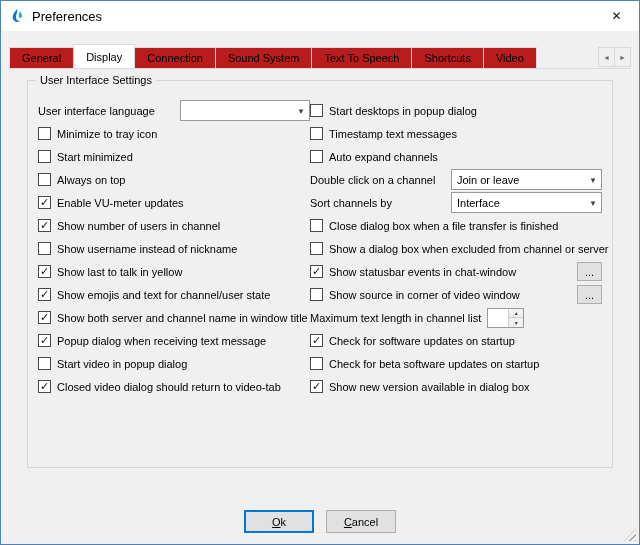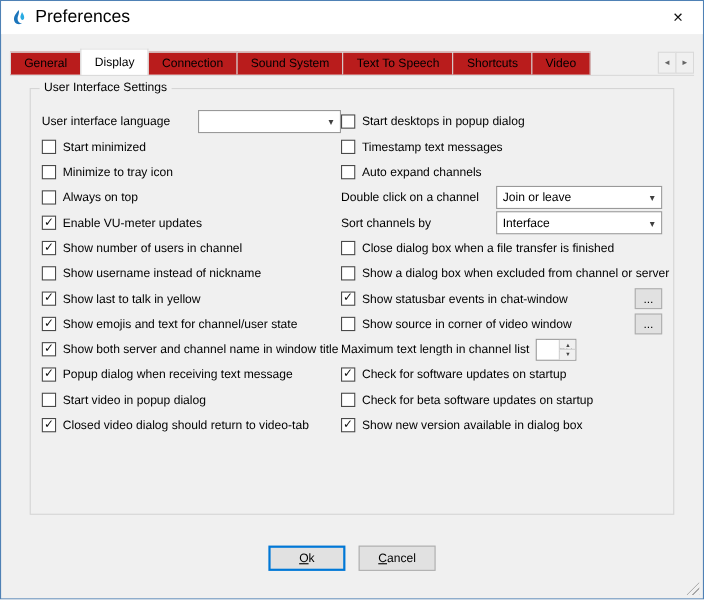"Preferences" .title { font-size: 16px -> 13px }
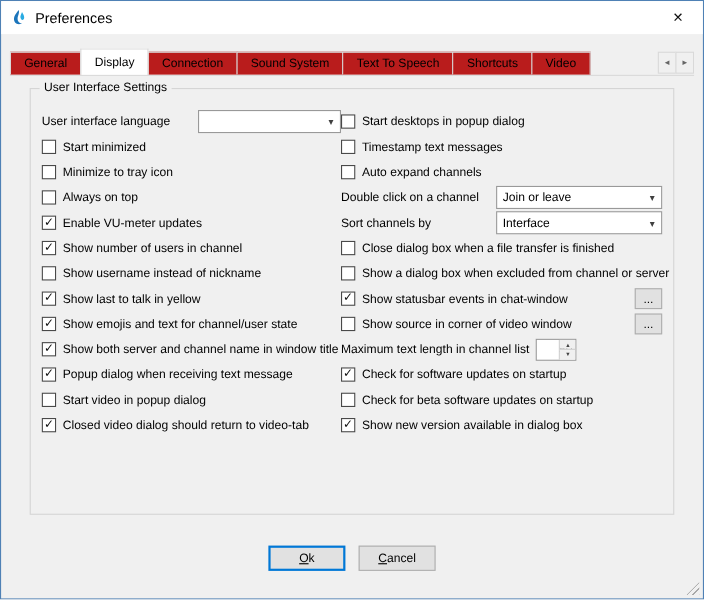"Start minimized" div.row { order: before "Minimize to tray icon" -> after "Minimize to tray icon" }
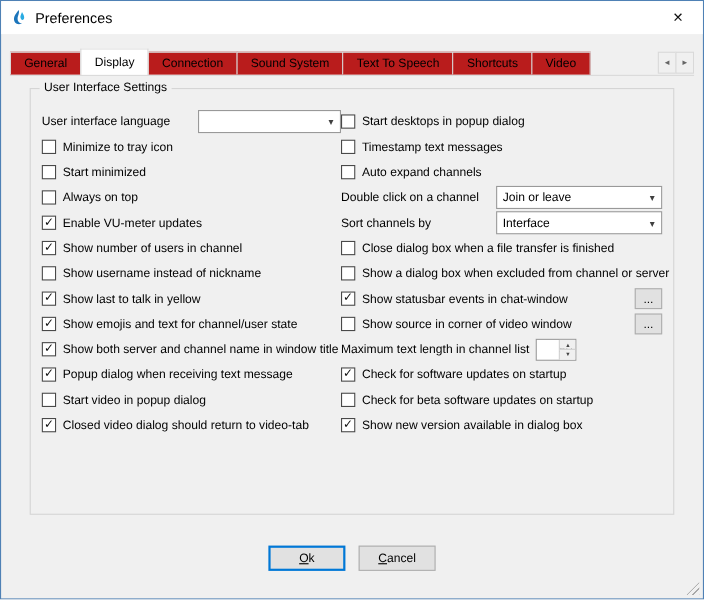"Ok" .footer { padding-bottom: 25px -> 11px }
